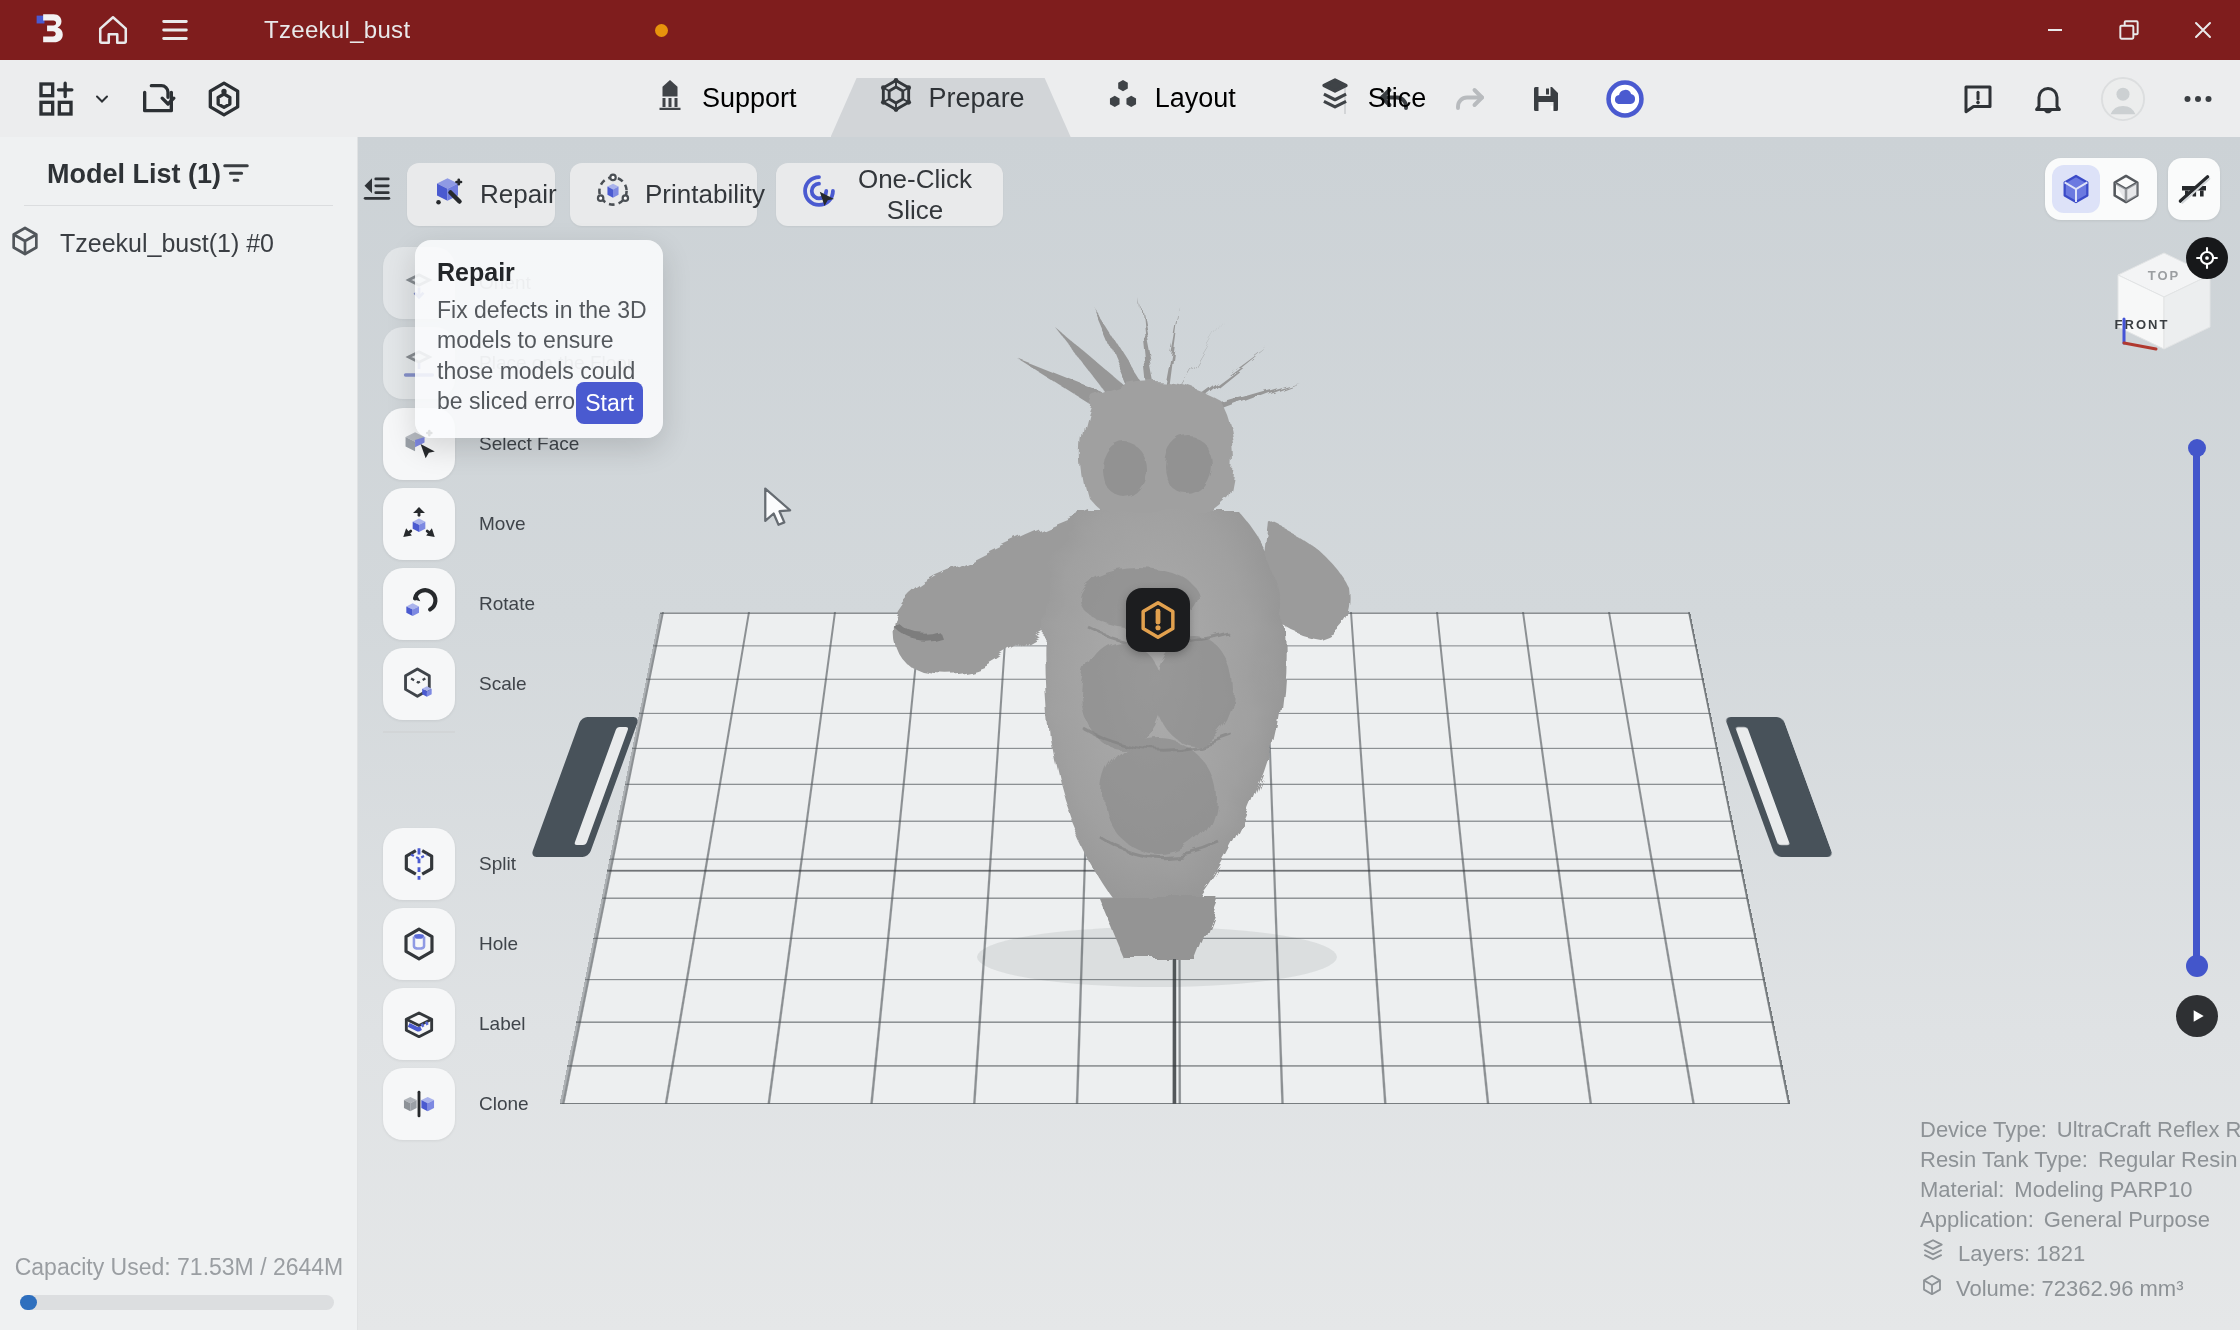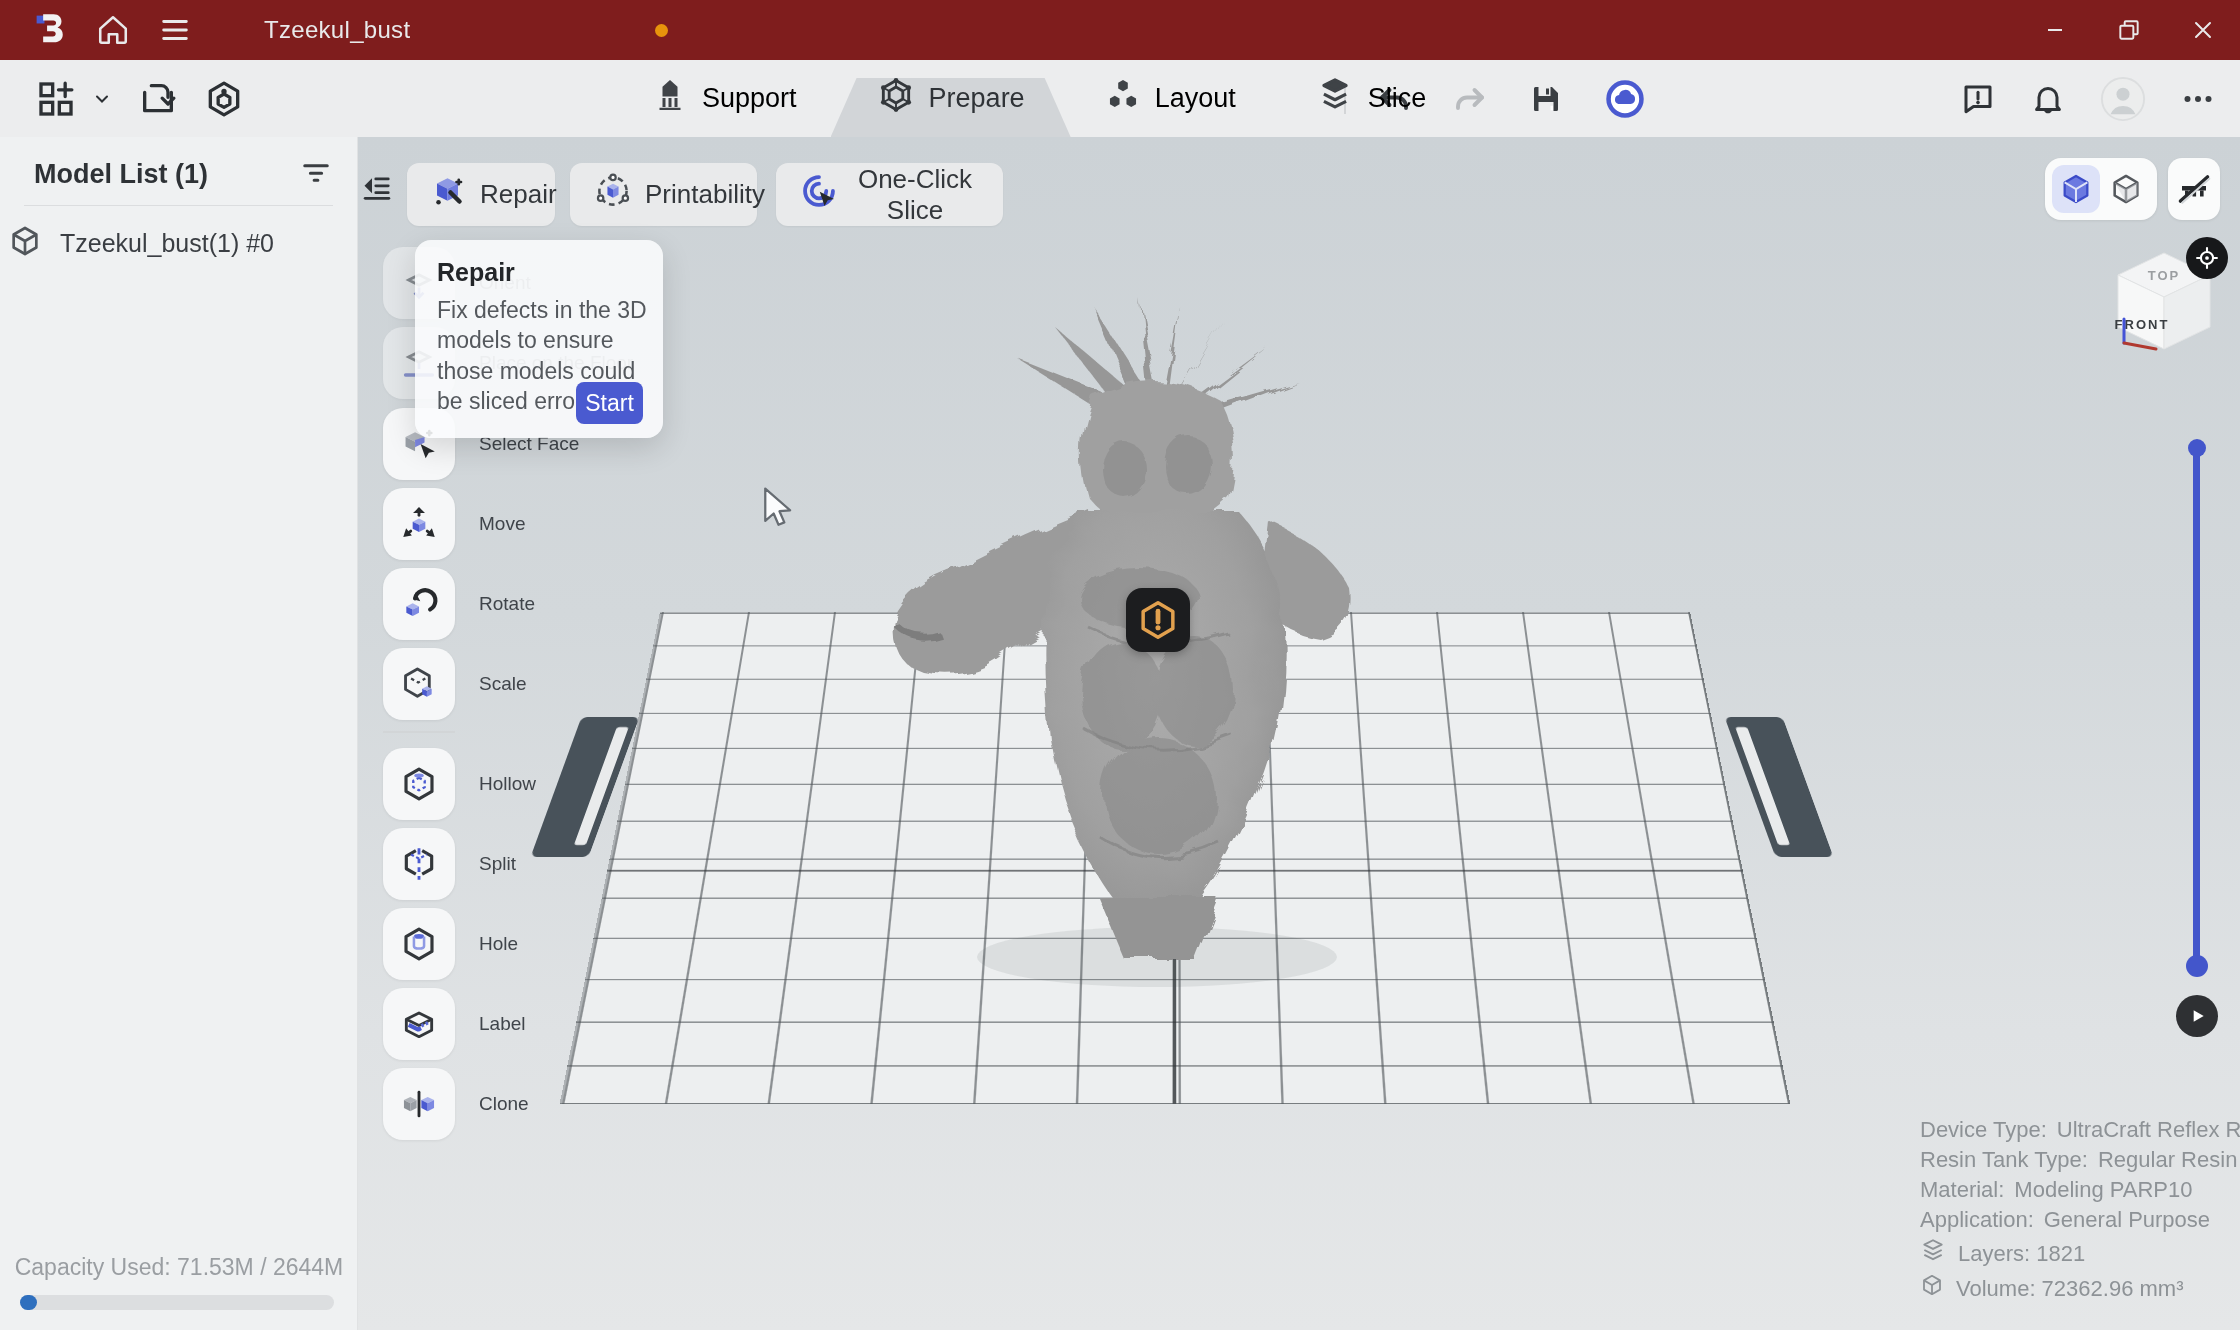"Model List (1)" .sb-header { justify-content: space-between -> none; left: 34px -> 47px }
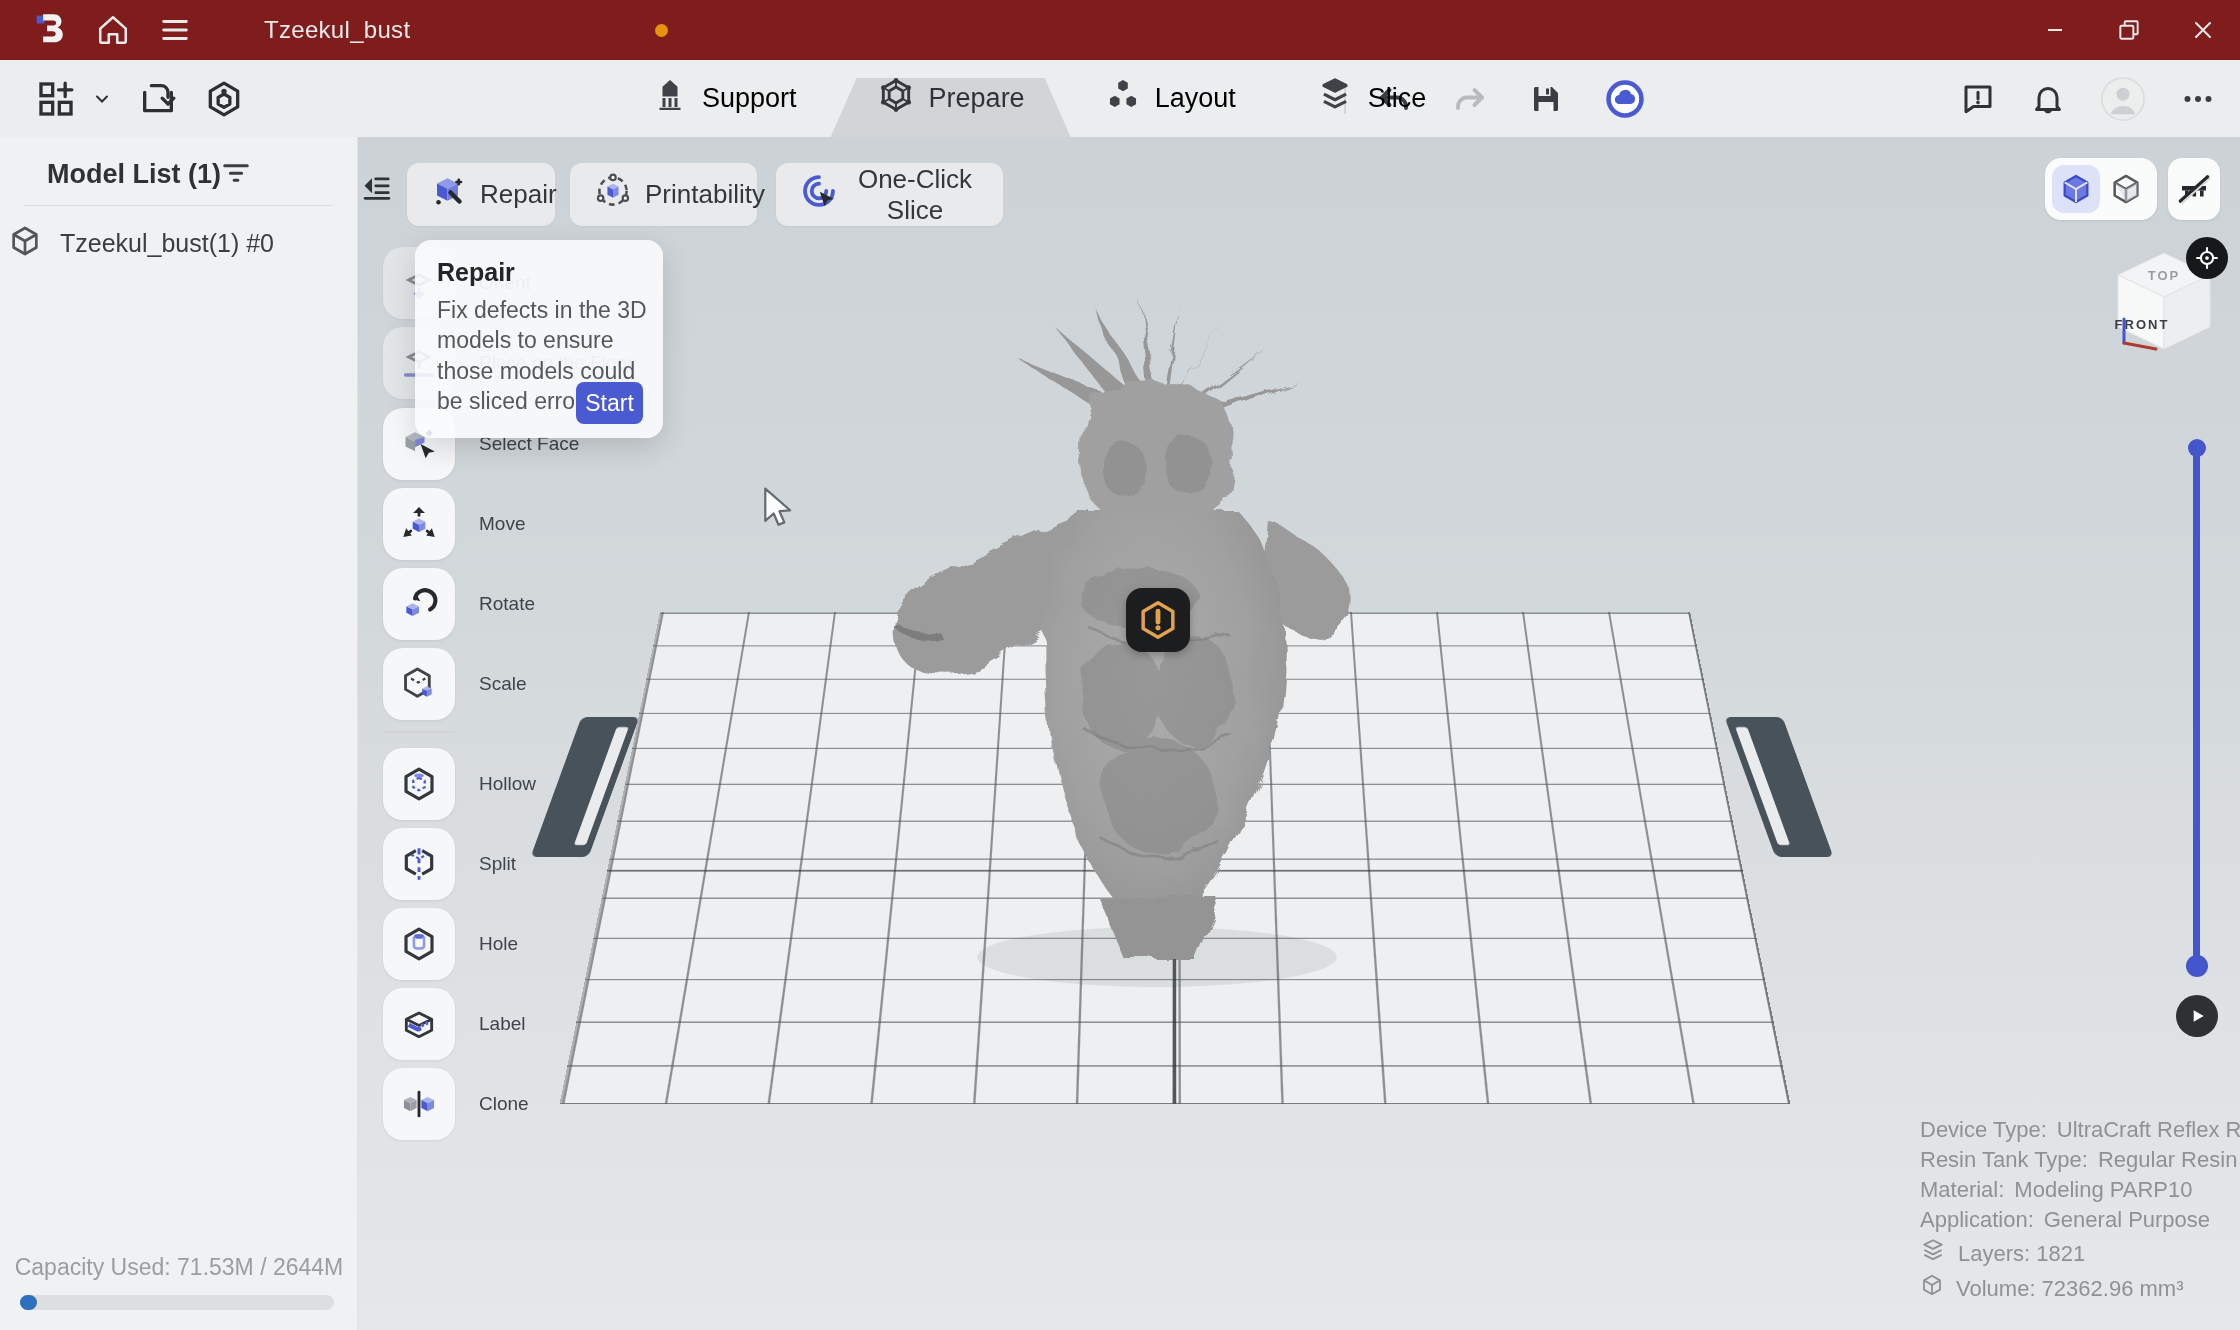"Hollow" div.tool-item { html: <div> <div> <svg> <path></path> <path></path> <ellipse></ellipse> </svg> </div> <div>Hollow</div> </div> -> none }
